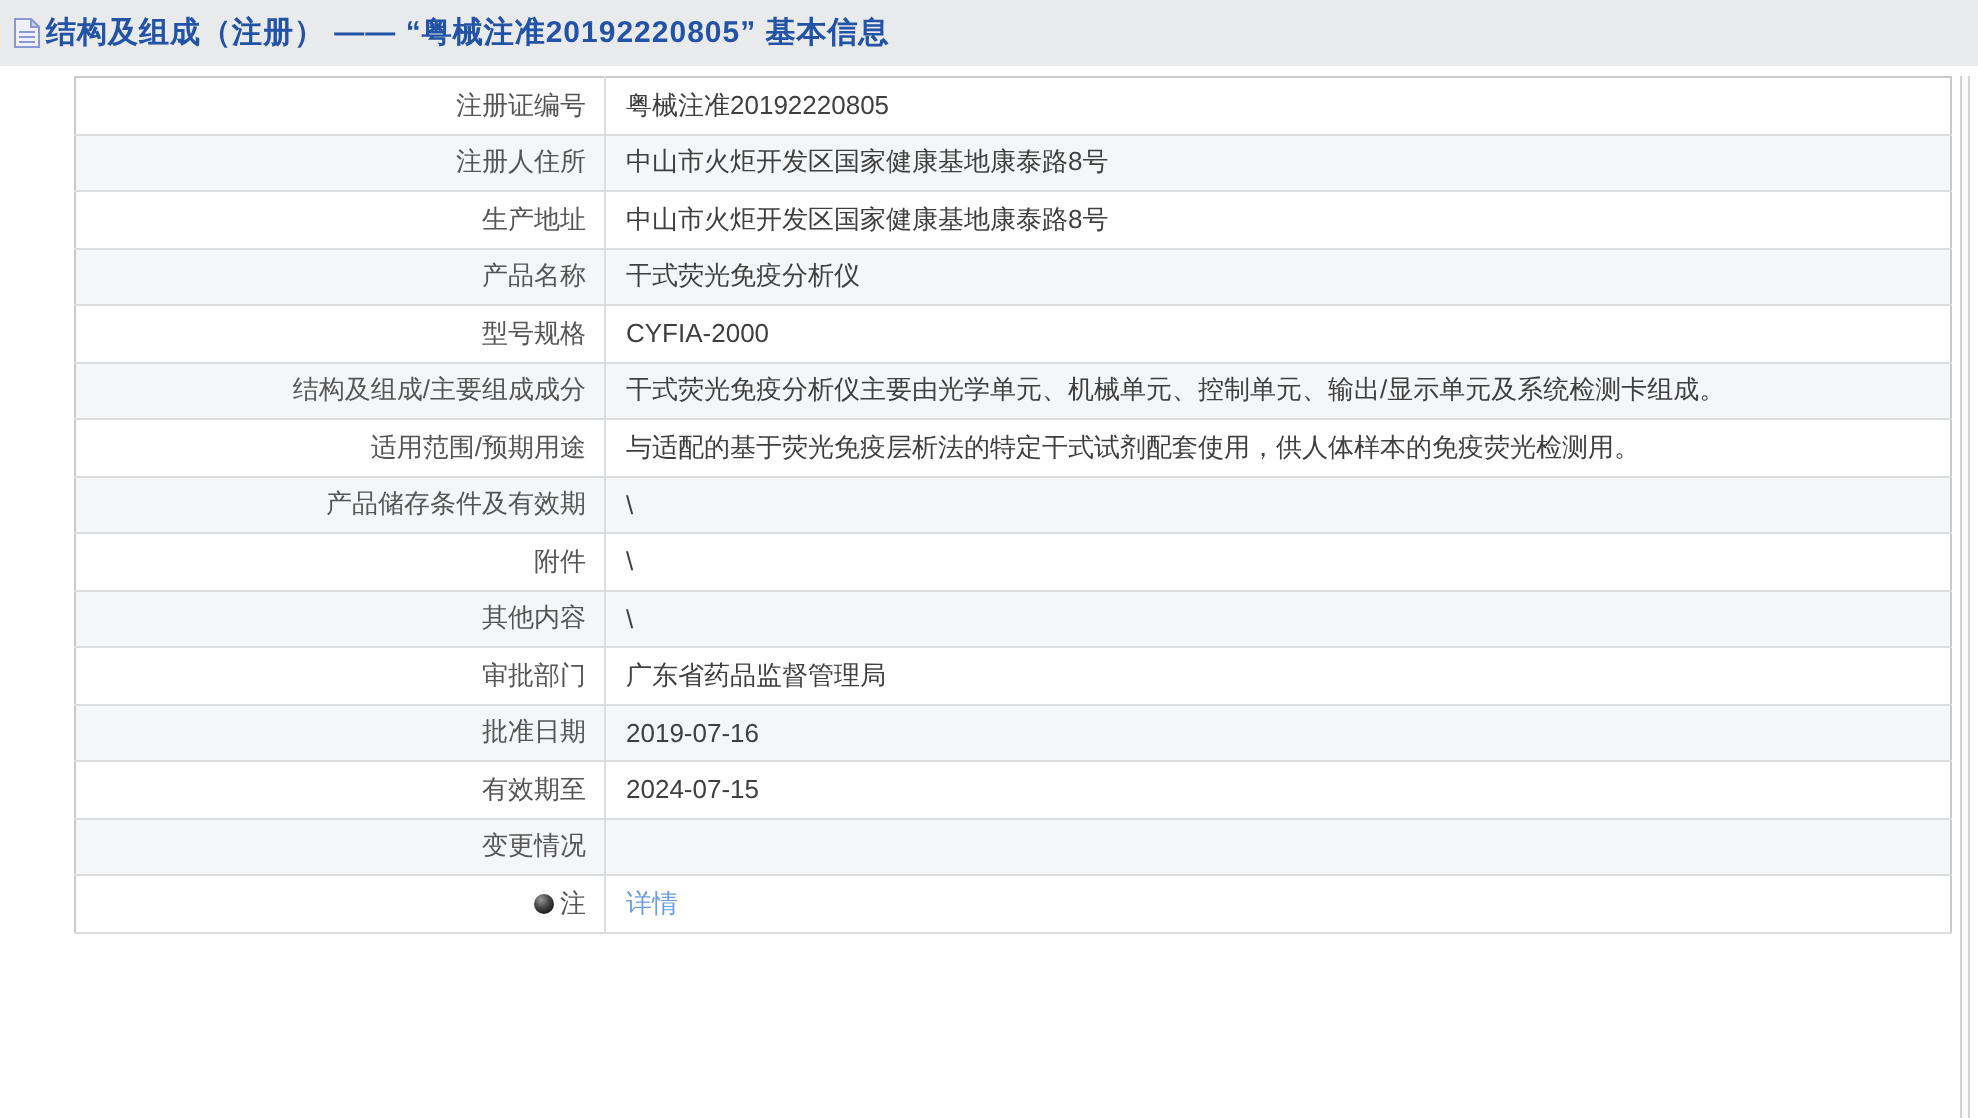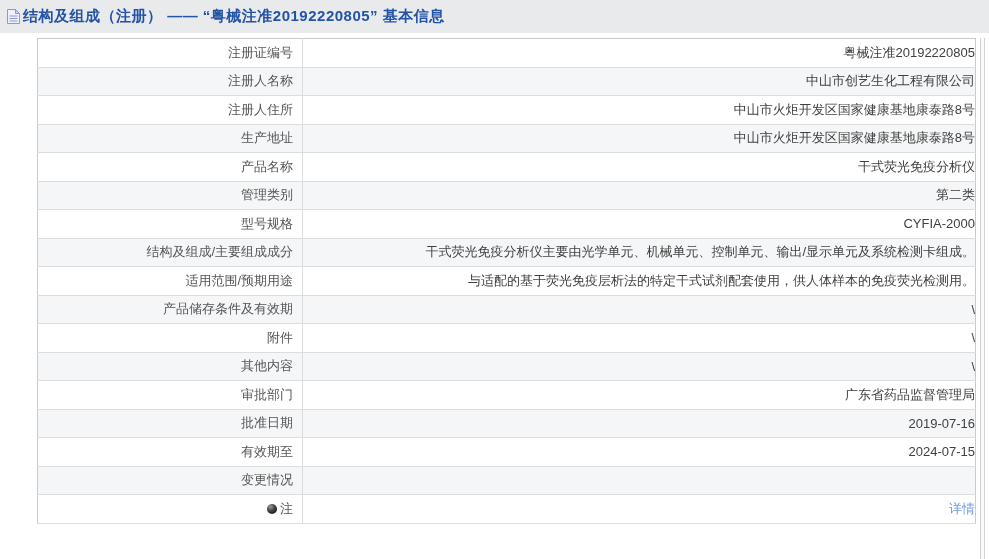"粤械注准20192220805" .info-table td.cell-value { text-align: right -> left }
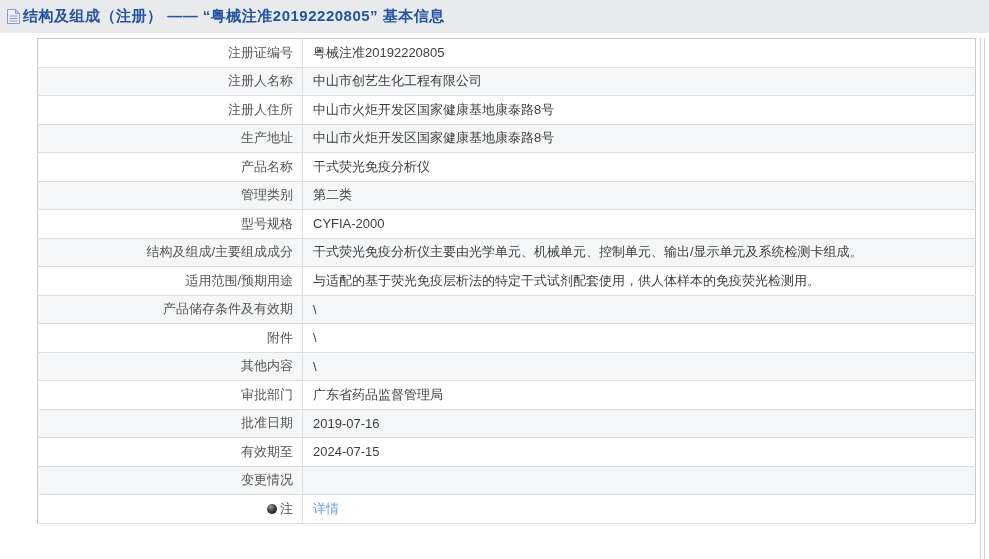"注册人名称" tr.info-row { html: <tr> <th><span>注册人名称</span></th> <td><span>中山市创艺生化工程有限公司</span></td> </tr> -> none }
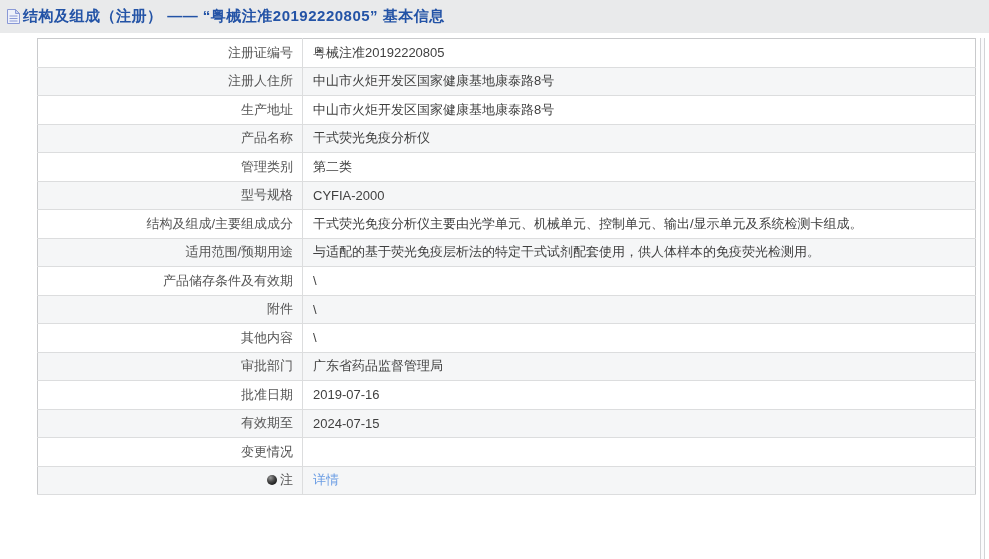"管理类别" tr.info-row { html: <tr> <th><span>管理类别</span></th> <td><span>第二类</span></td> </tr> -> none }
